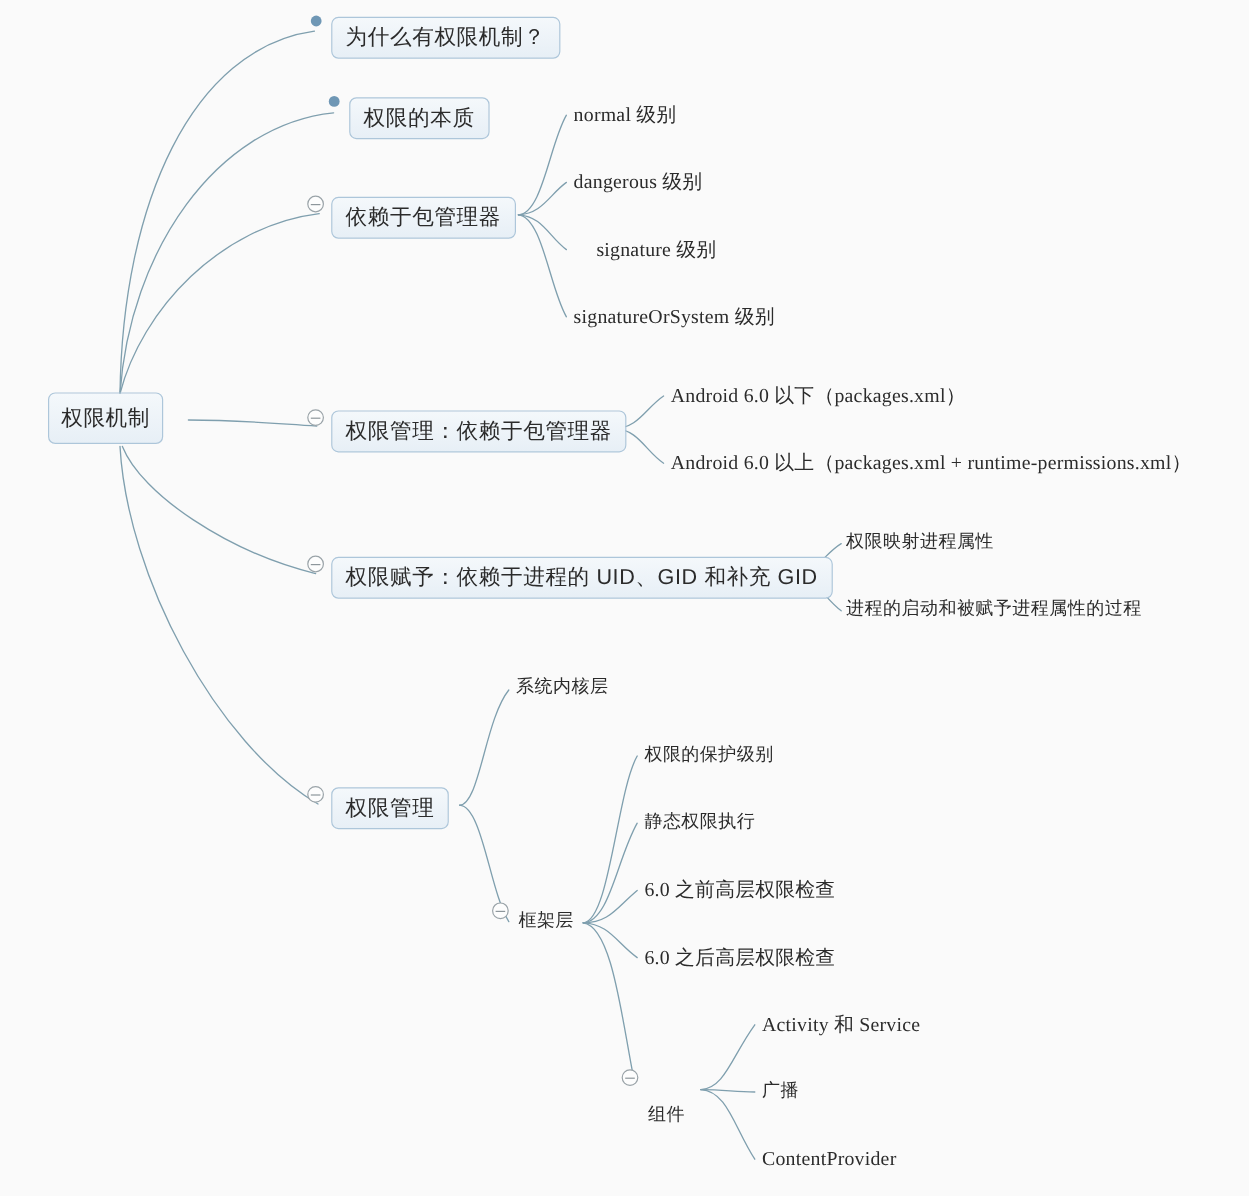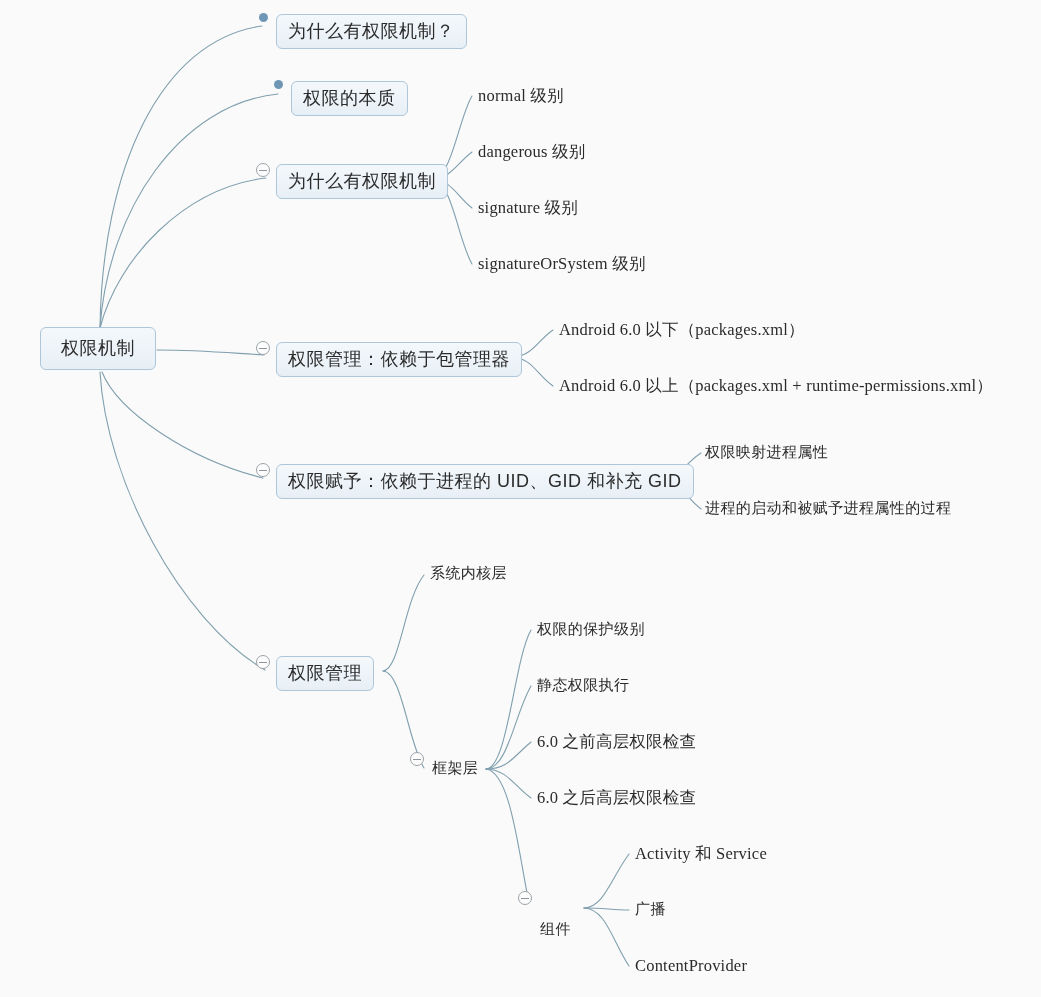"为什么有权限机制" div.node-box { text: 为什么有权限机制 -> 依赖于包管理器 }
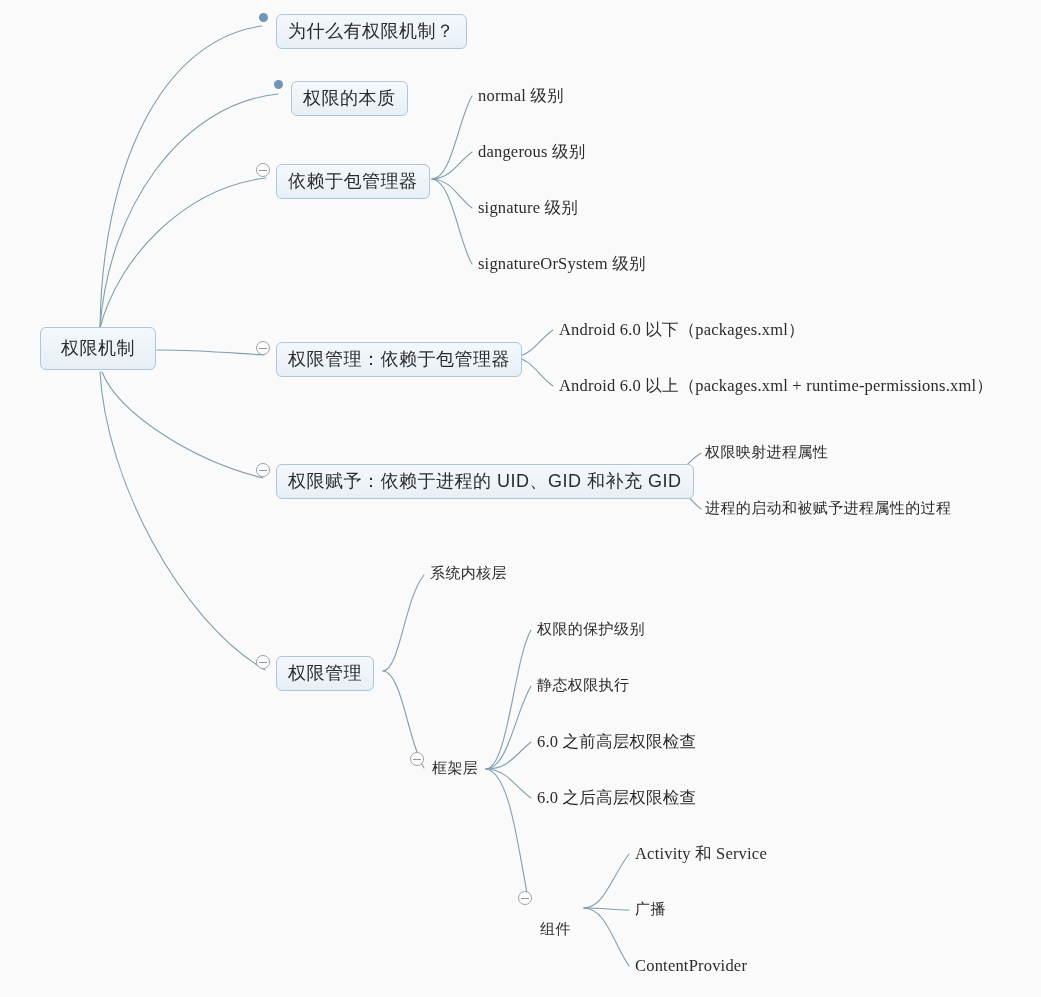"signature 级别" div.node { left: 476px -> 495px }
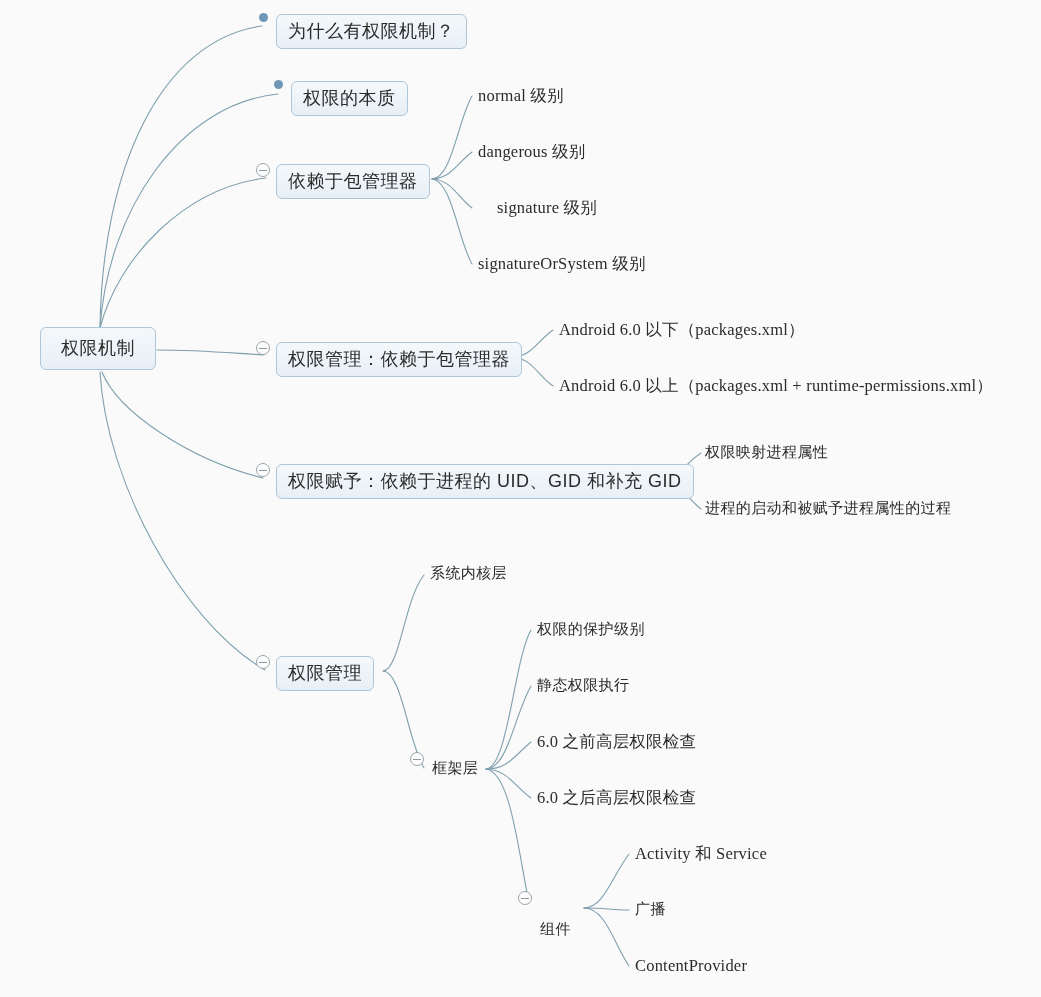"权限机制" div.node-box { width: 116px -> 96px }
